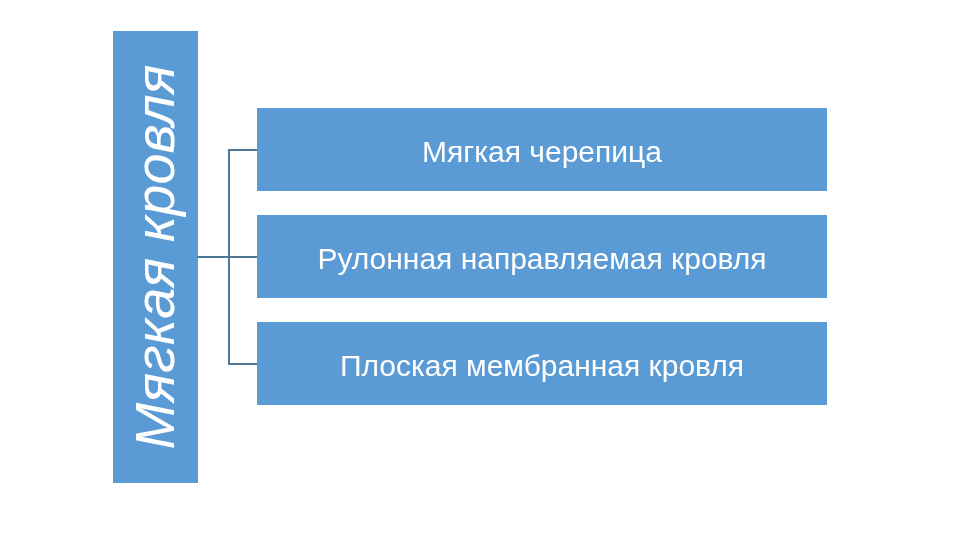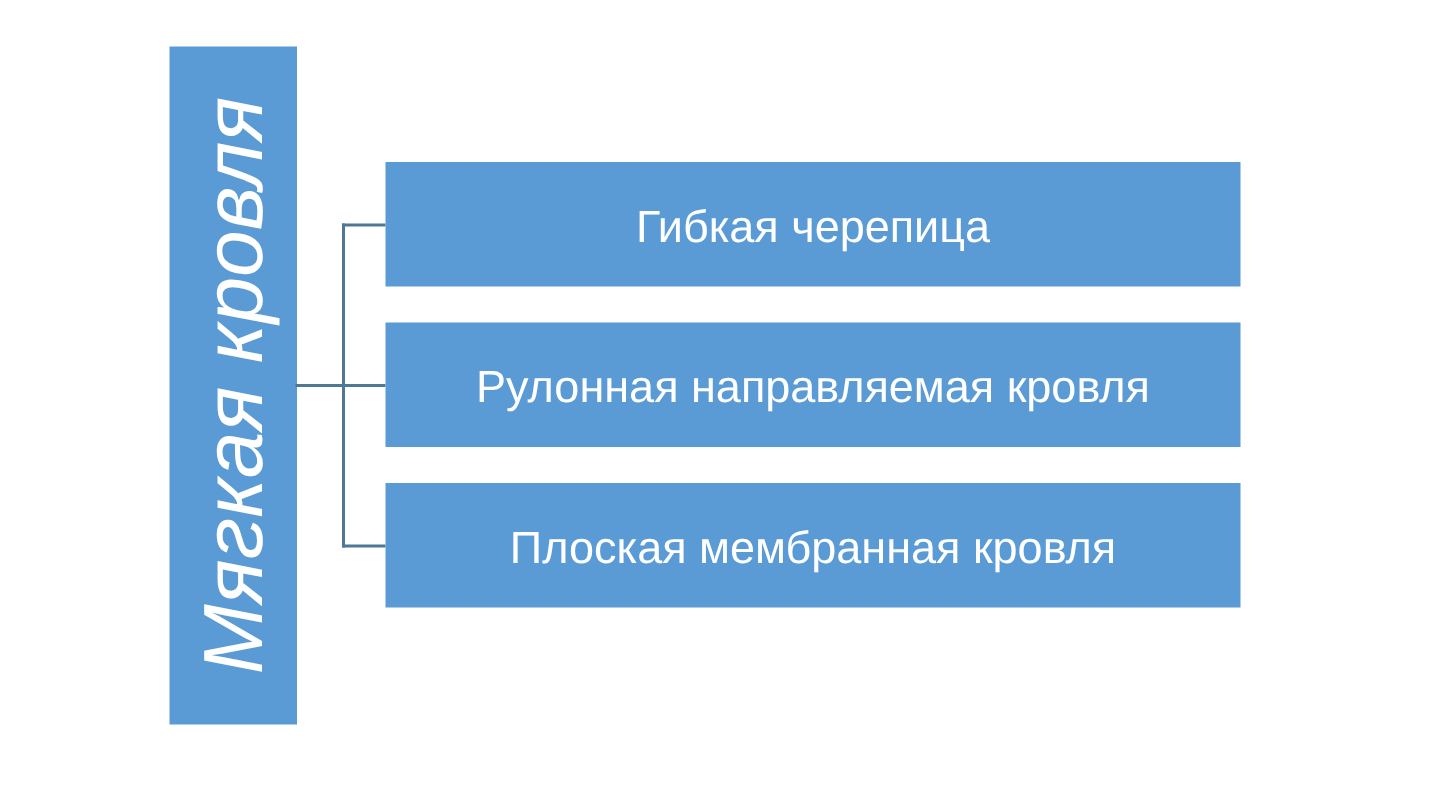"Гибкая черепица" span.blabel { text: Гибкая -> Мягкая }
